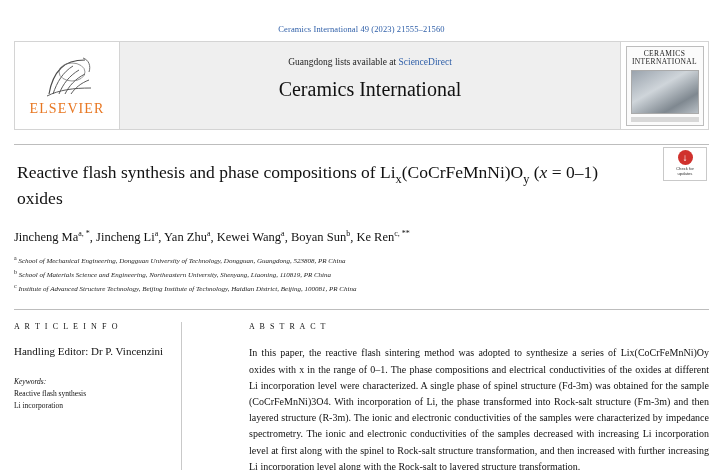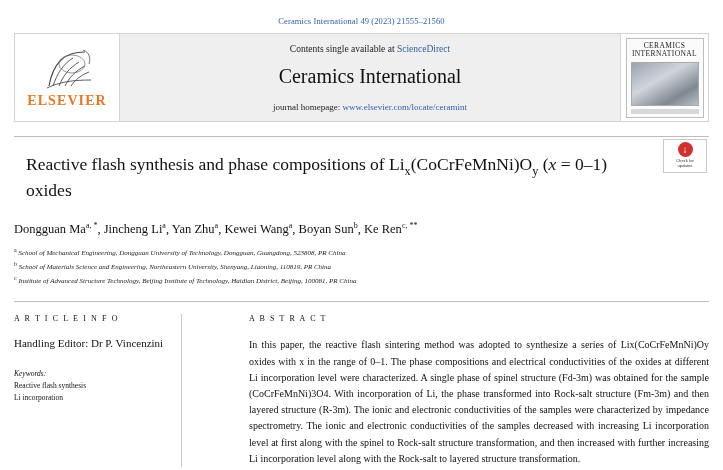"Ceramics International 49 (2023)" .page { padding: 8px 14px -> 16px 14px }
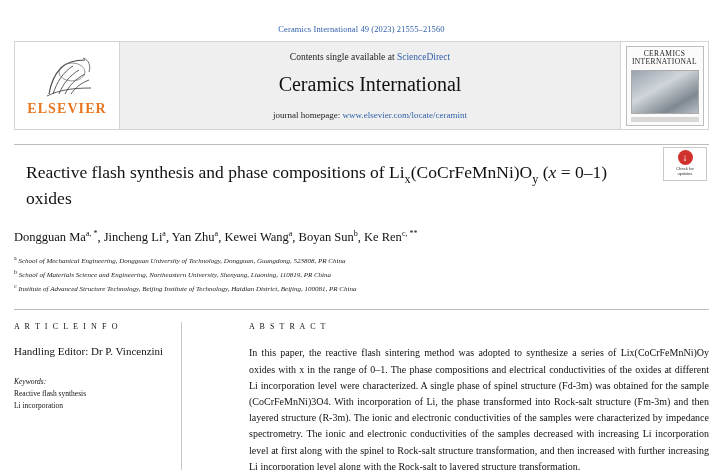"Contents single available at" span { text: Contents single -> Guangdong lists }
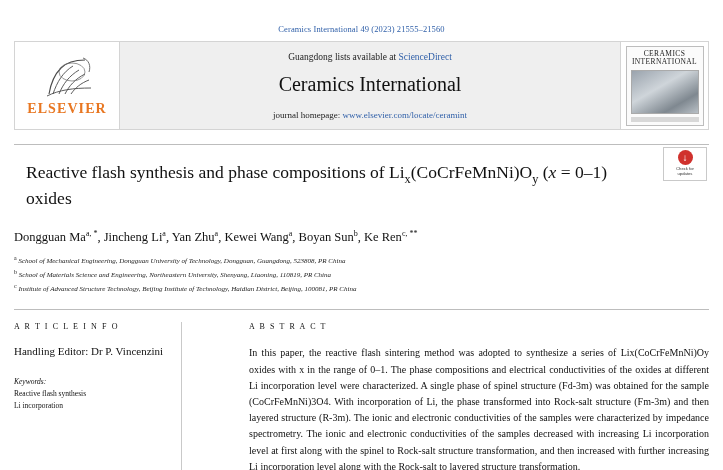"ELSEVIER" .elsevier-word { font-weight: bold -> normal }
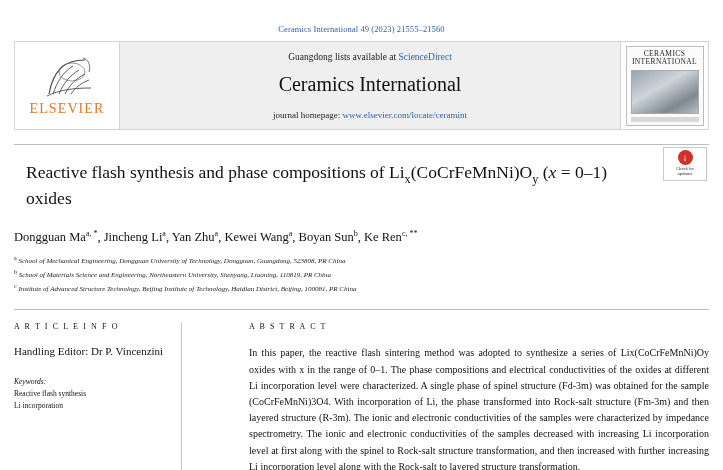"journal homepage:" div.mast-home { html: <div> <span>journal homepage: </span><a>www.elsevier.com/locate/ceramint</a> </div> -> none }
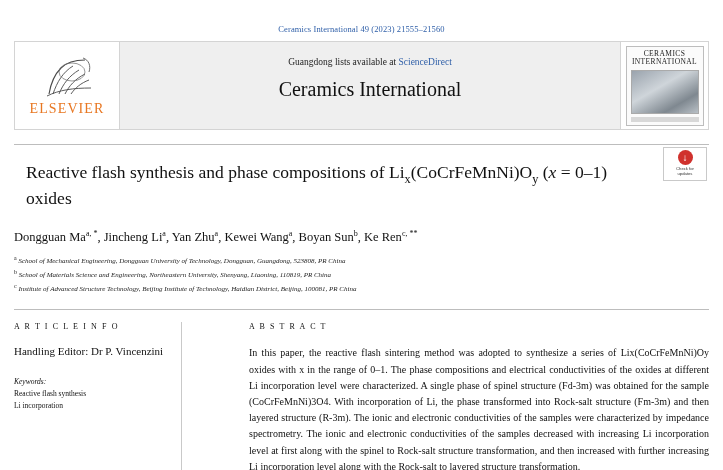"Reactive flash synthesis and phase" .paper-title { margin: 12px -> 3px }
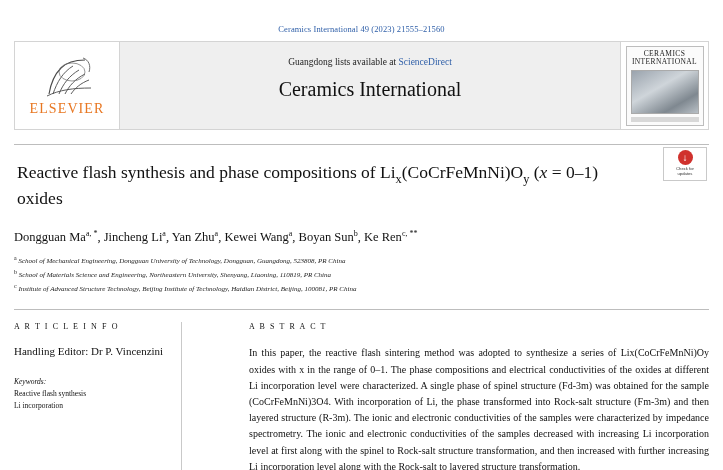"Dongguan Ma" span { text: Dongguan -> Jincheng }
